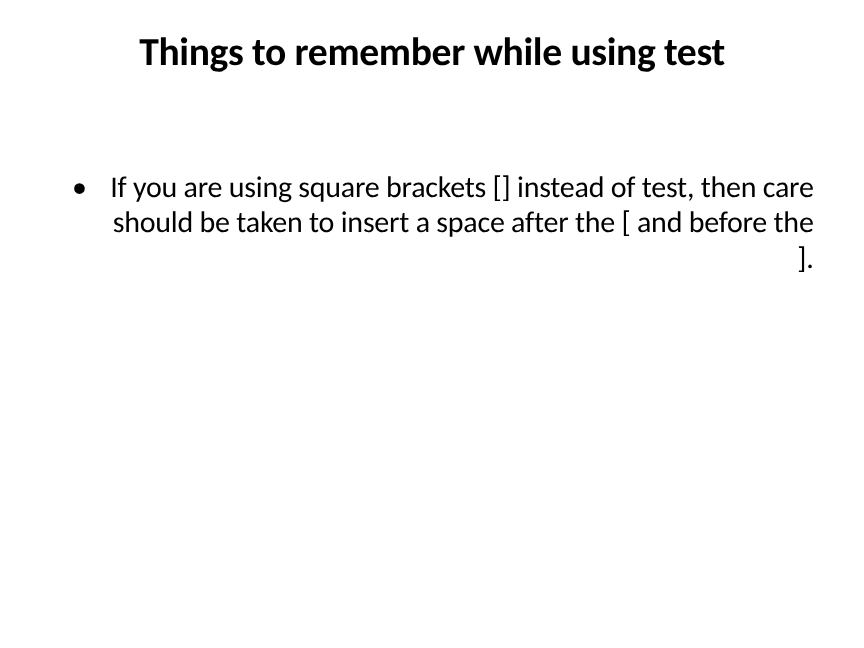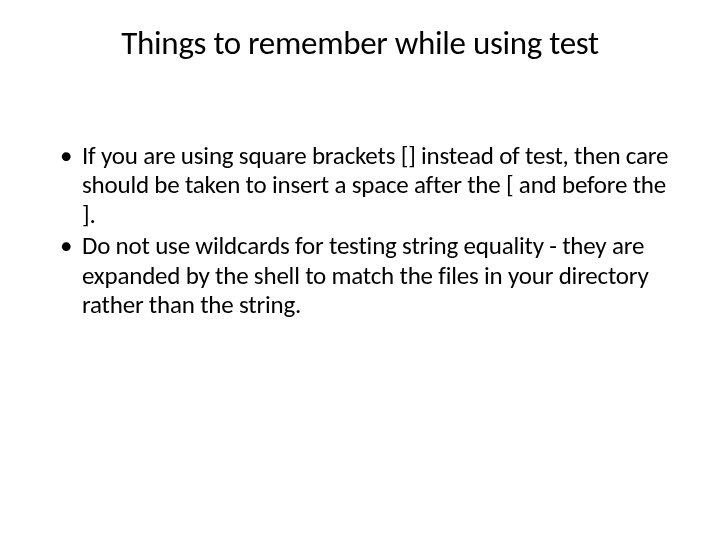"Things to remember while using" .title { font-weight: 400 -> 700 }
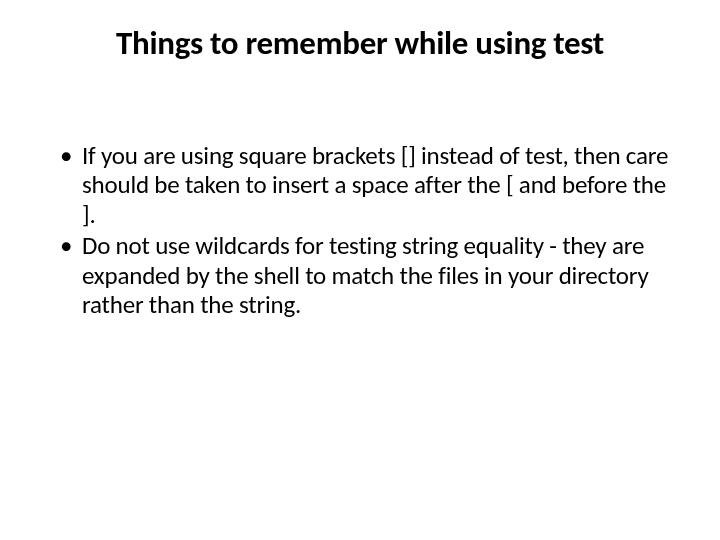"If you are using square" ul.bullets > li { text-align: none -> right }
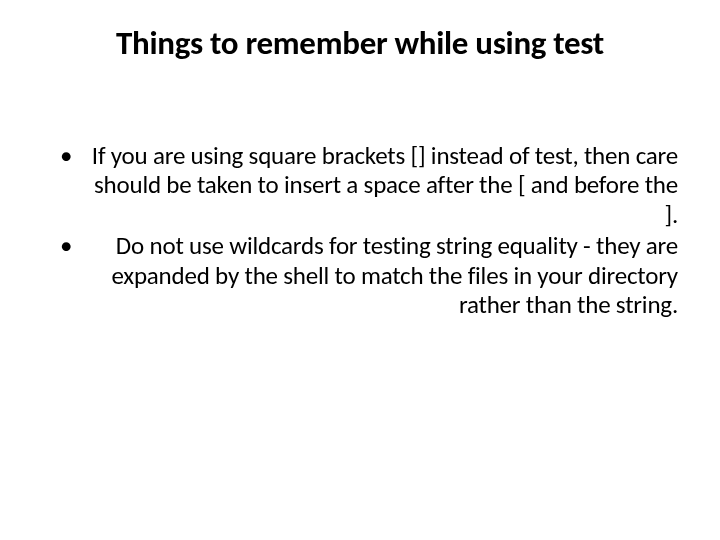"Do not use wildcards for" li { html: <li> <span>Do not use wildcards for testing string equality - they are expanded by the shell to match the files in your directory rather than the string.</span> </li> -> none }
